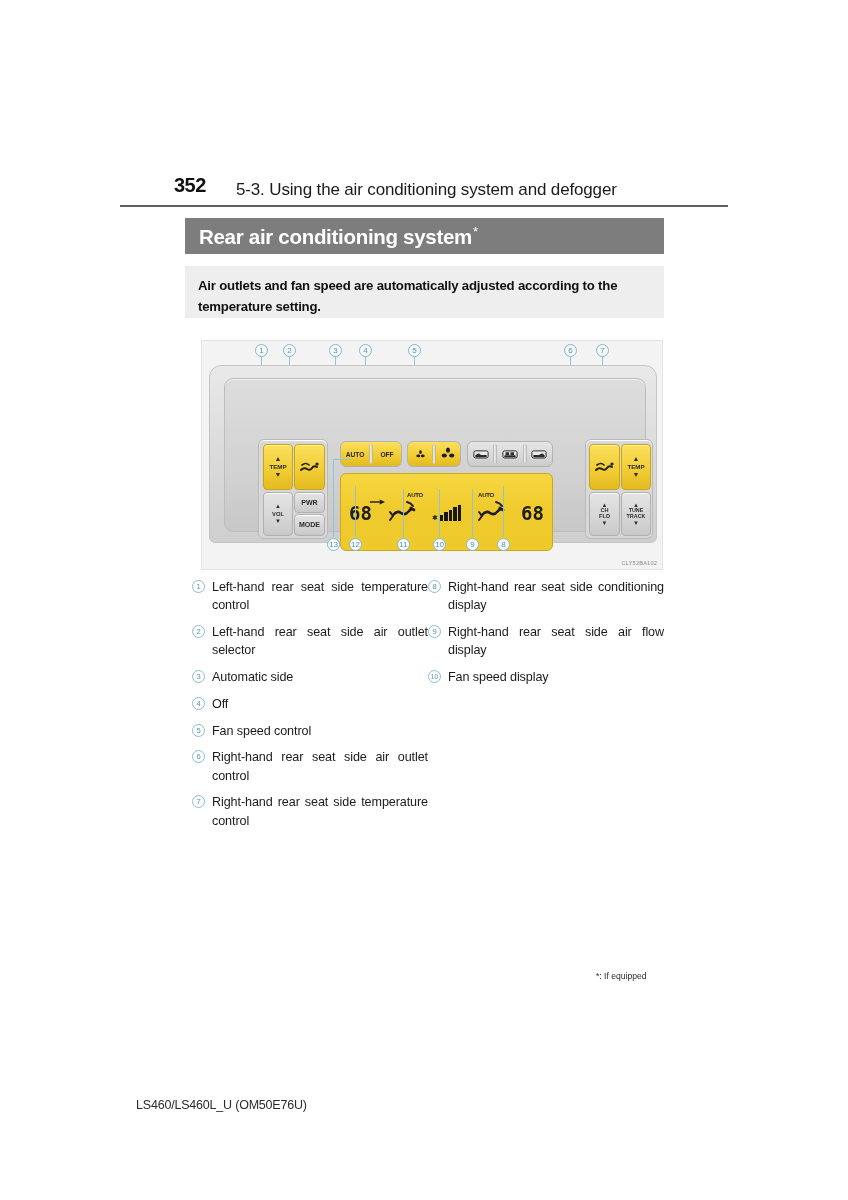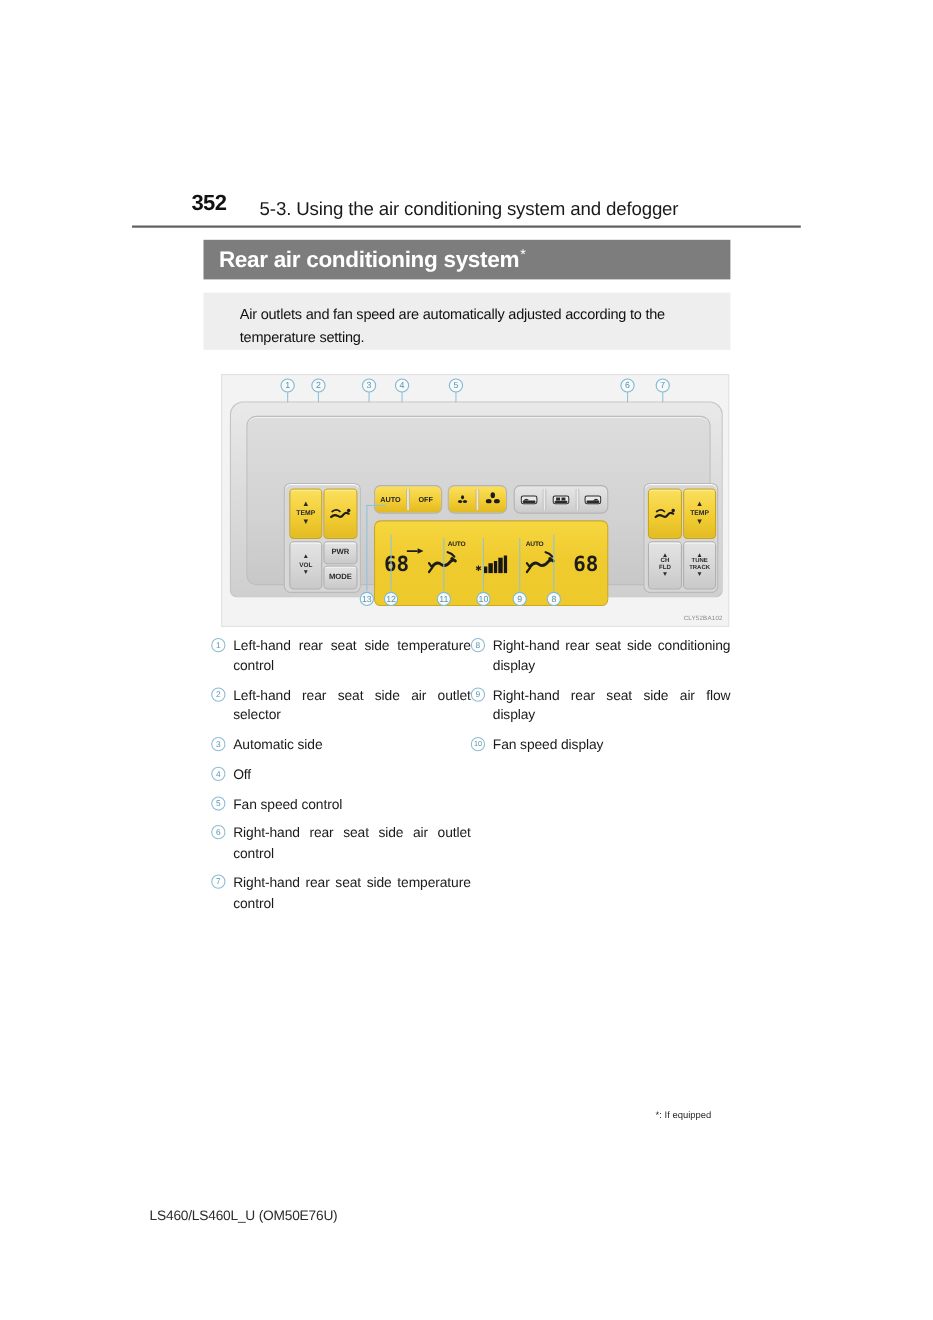"Air outlets and fan speed" .intro-text { font-weight: normal -> bold; margin-left: 20px -> none }
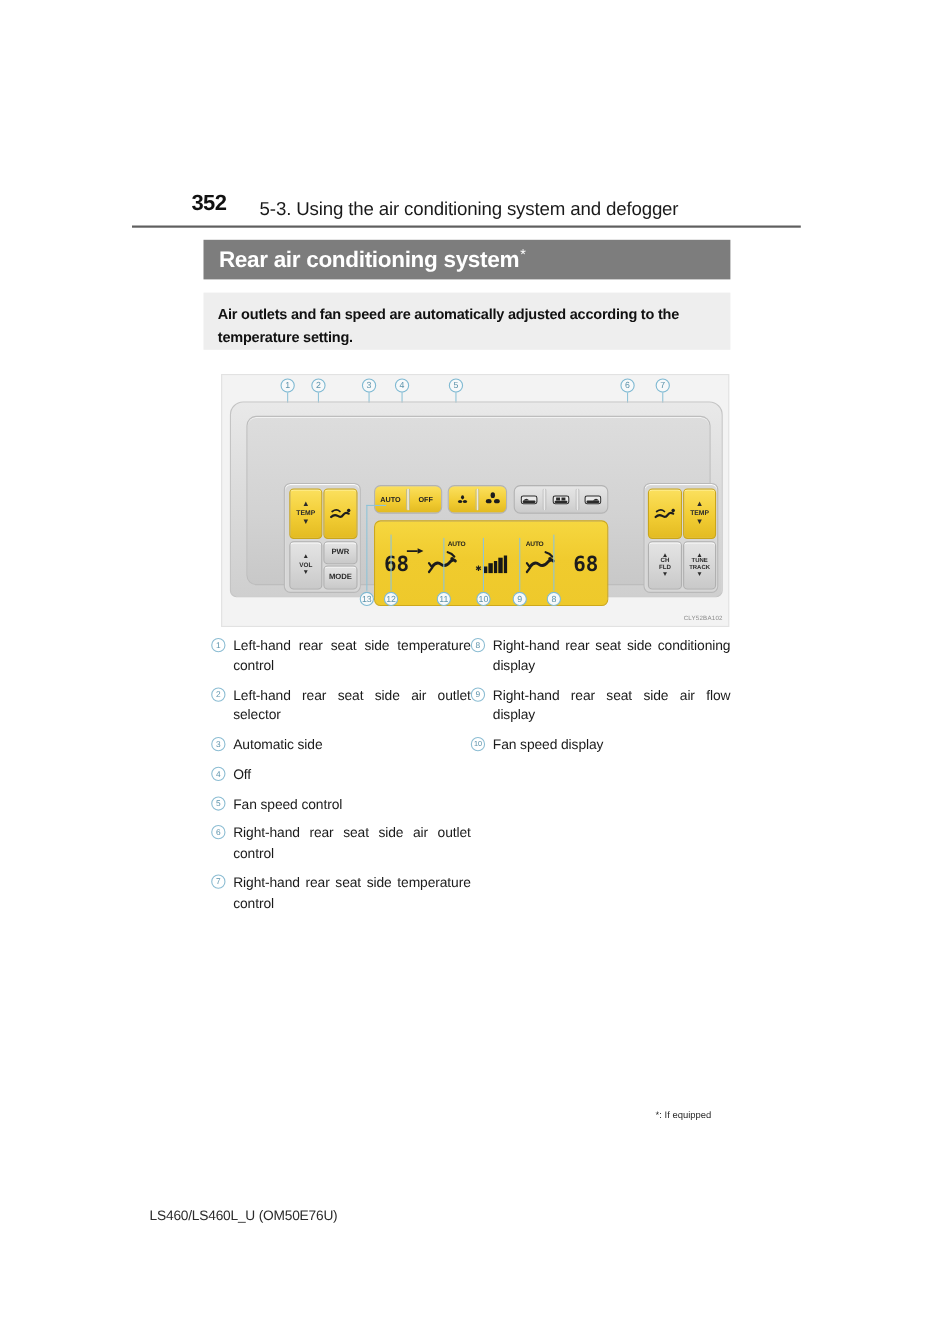"*: If equipped" .footnote { top: 1008px -> 971px }
